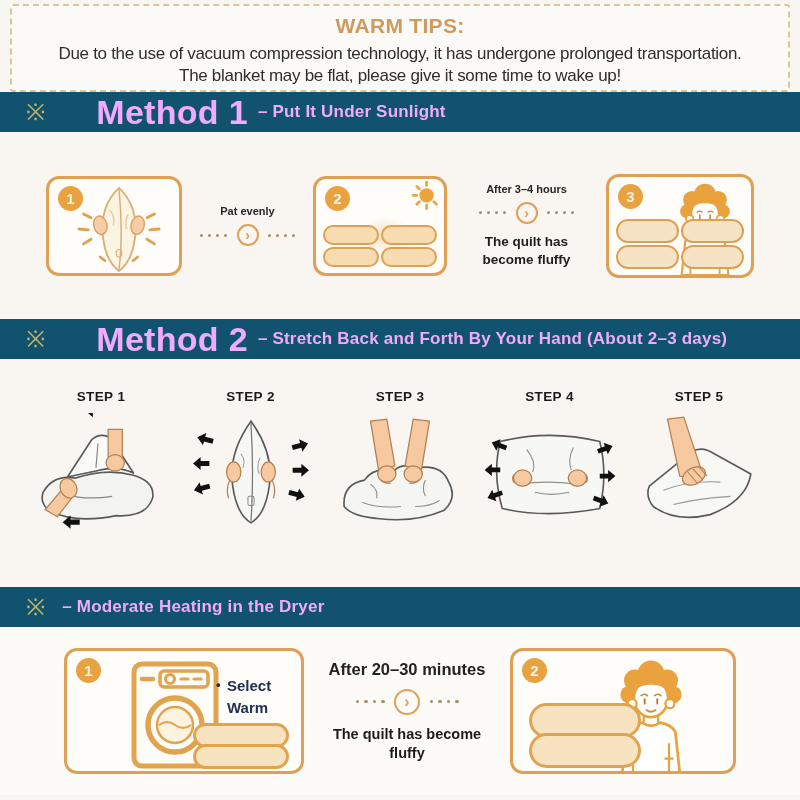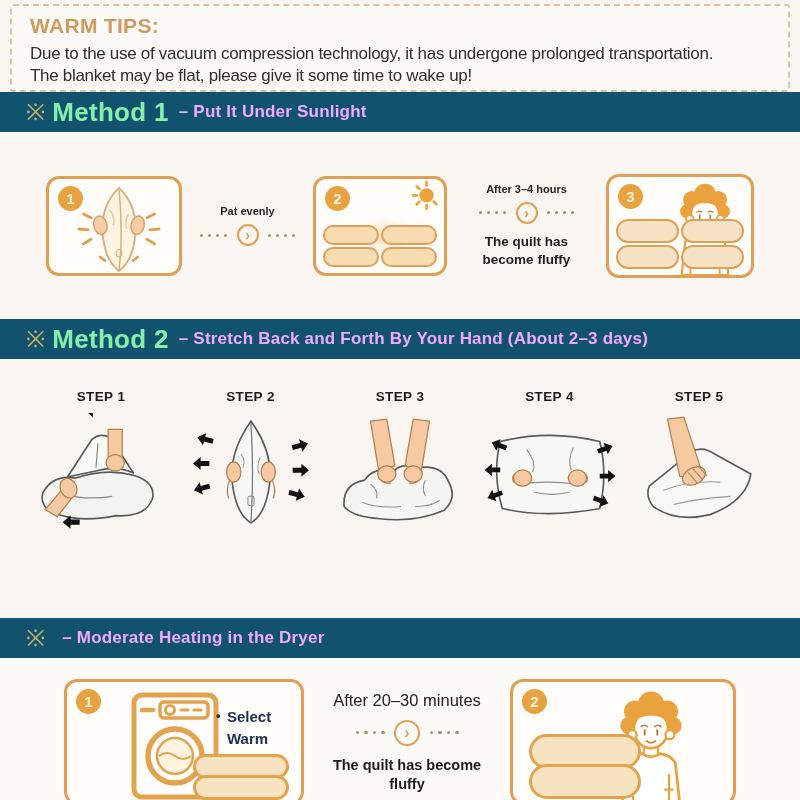"WARM TIPS:" .tips { text-align: none -> center }
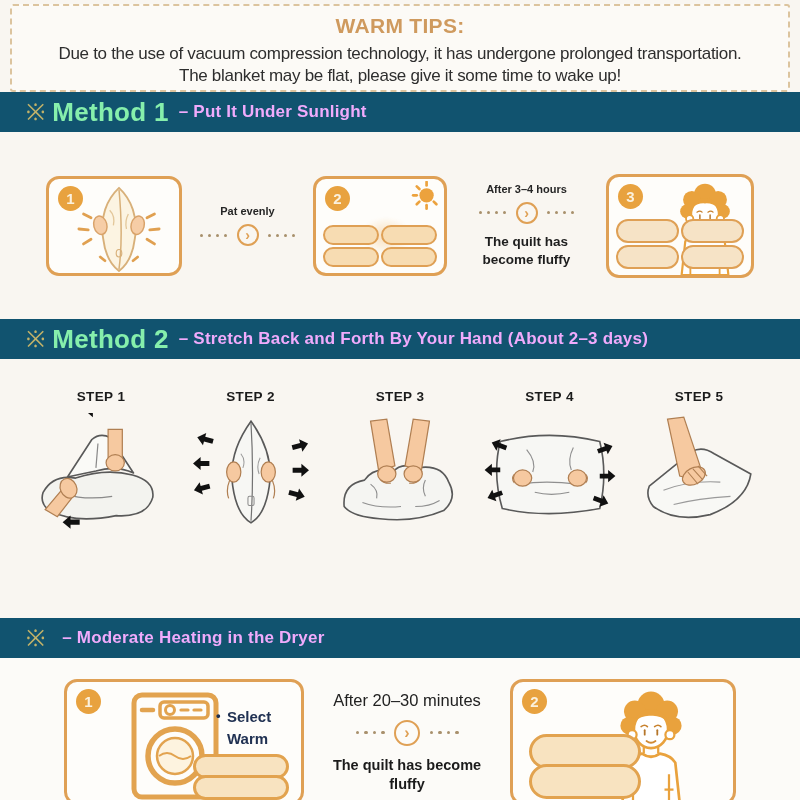"Method 1" .banner .mname { color: #86efac -> #f0abfc; font-size: 26px -> 34px; margin-left: none -> 44px }
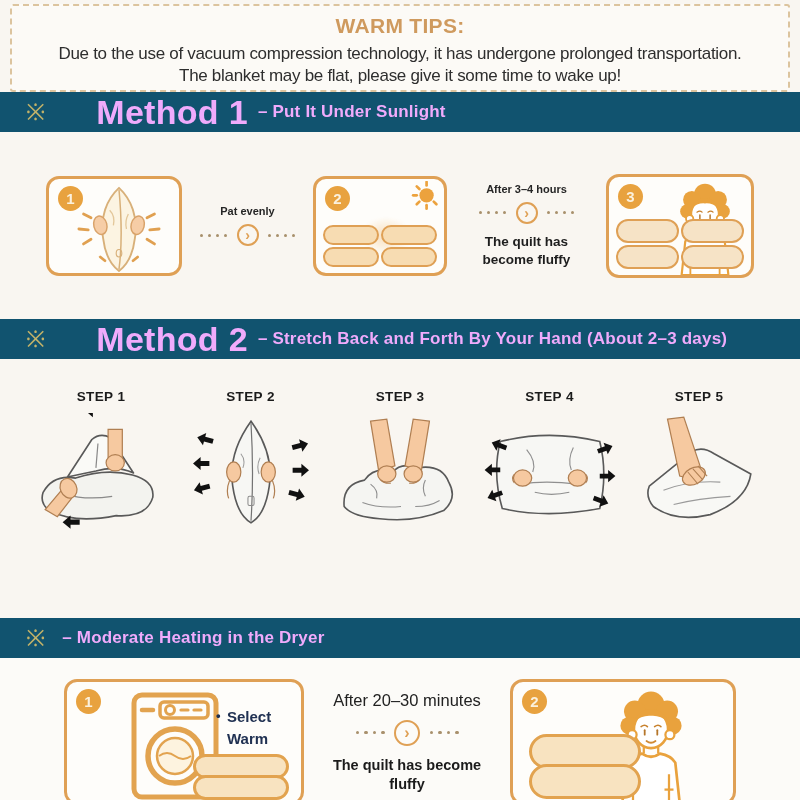"STEP 1" .row2 { height: 259px -> 228px }
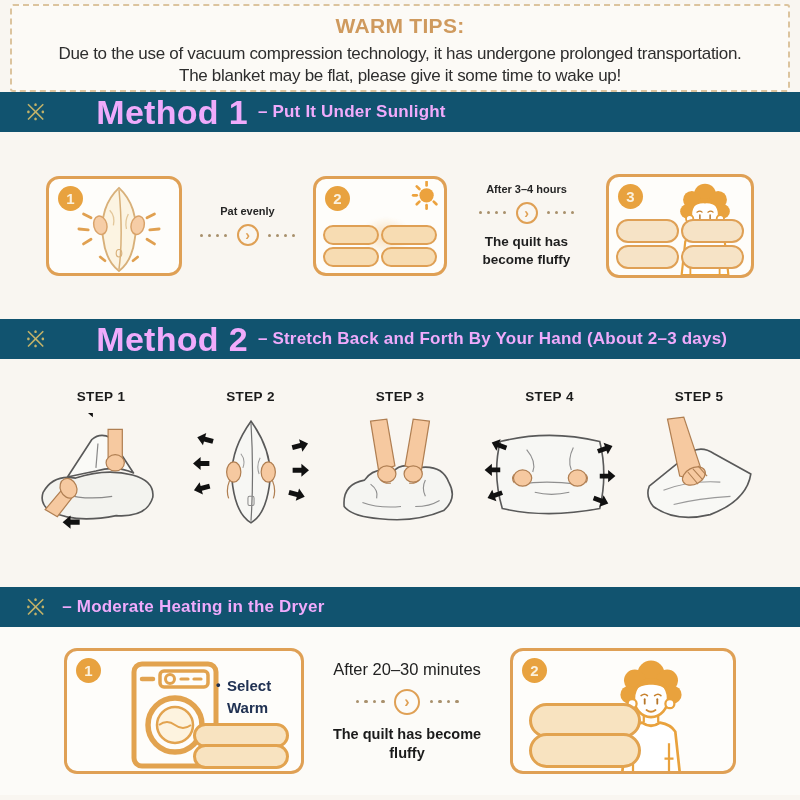"After 20–30 minutes" .ablock3 .alabel { font-weight: 400 -> 700 }
